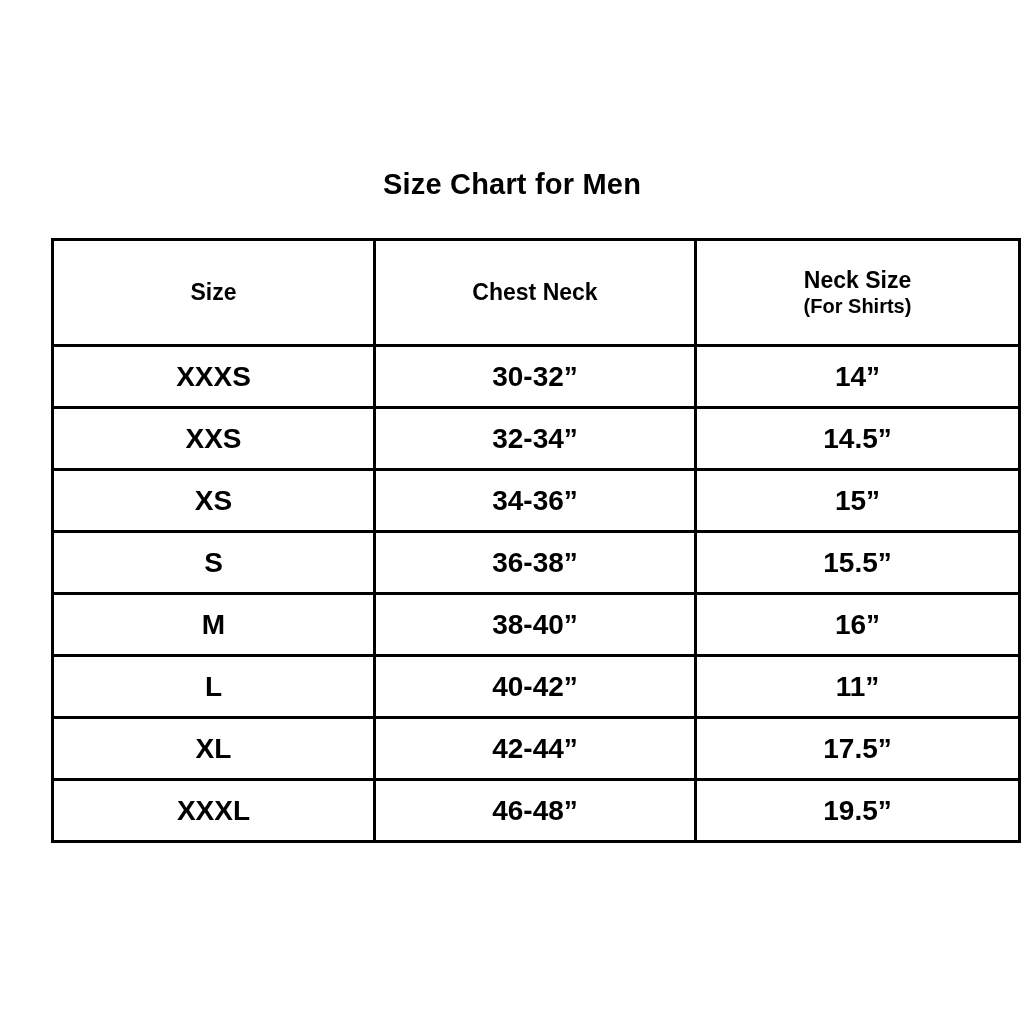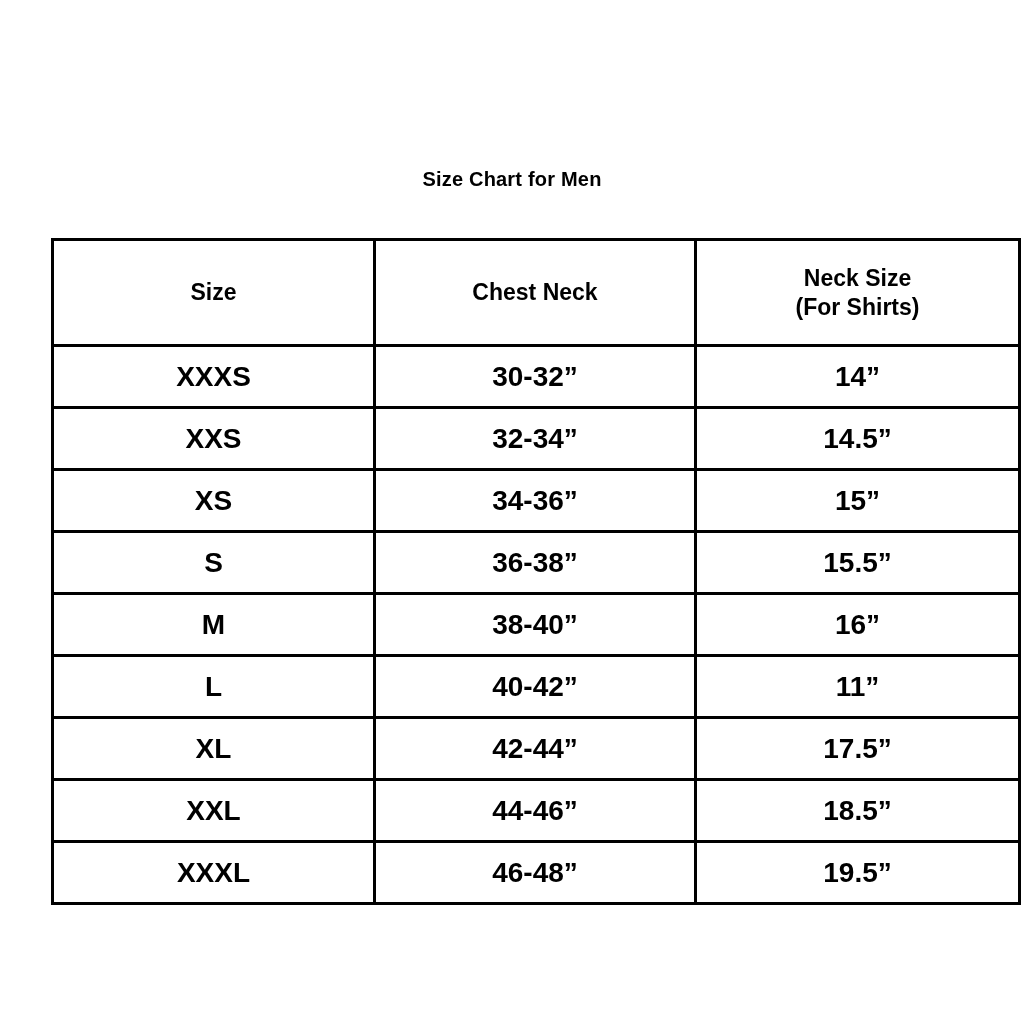"Size Chart for Men" .title { font-size: 20px -> 29px }
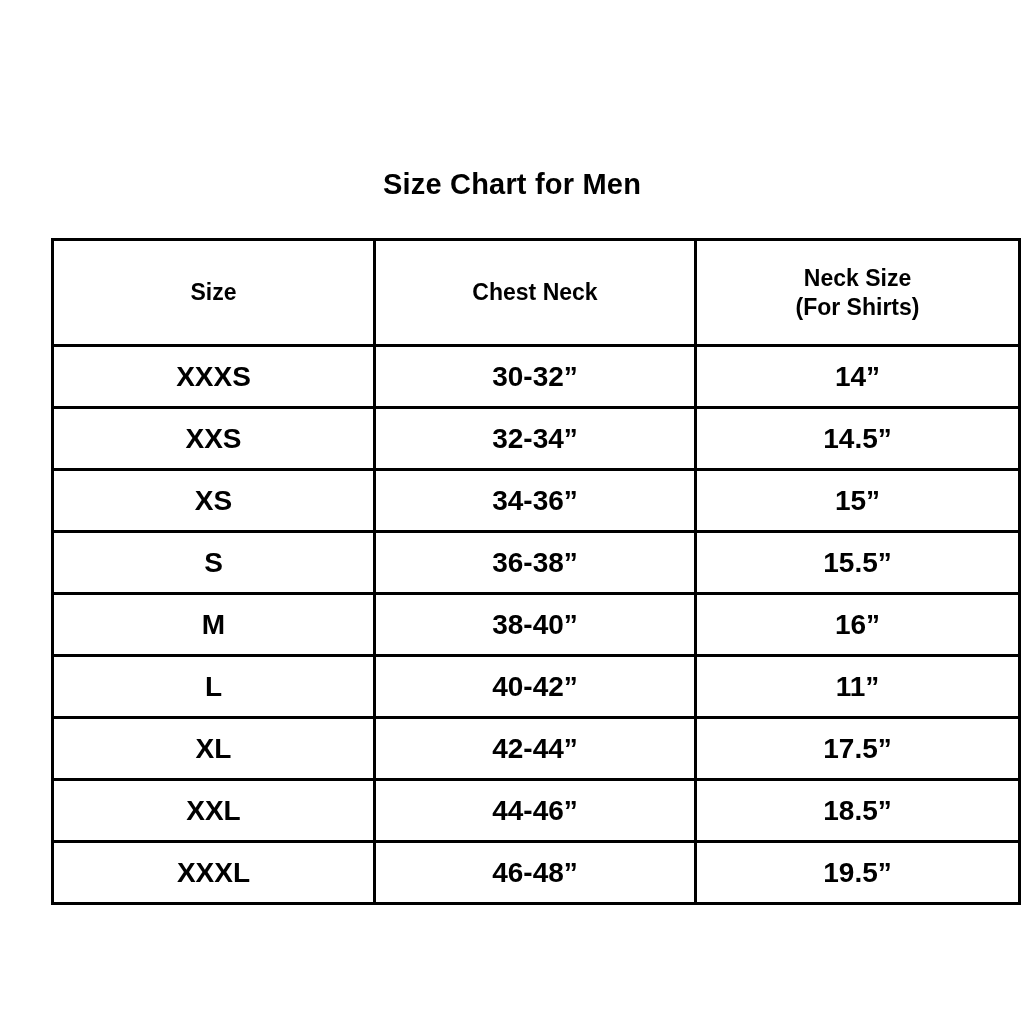"(For Shirts)" .sub { font-size: 23px -> 20px }
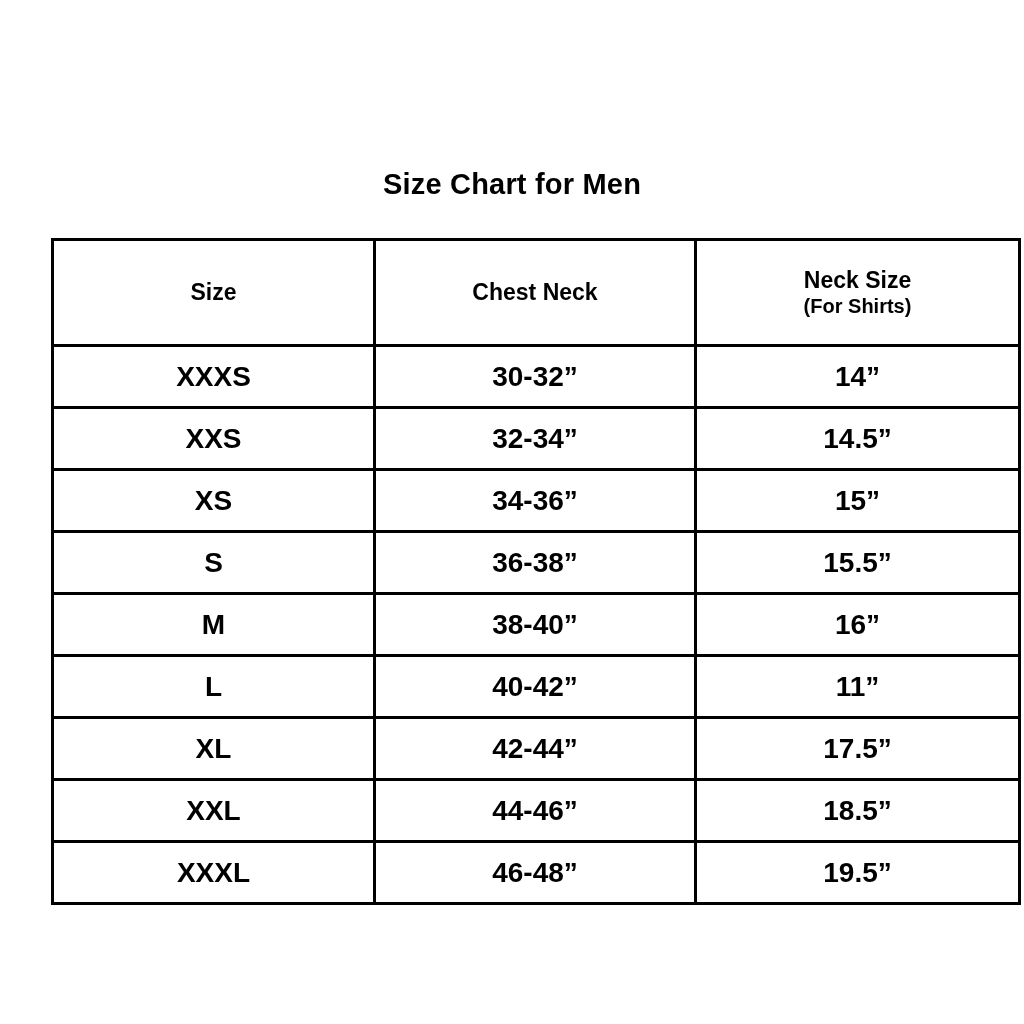"XXL" tr { html: <tr> <td>XXL</td> <td>44-46”</td> <td>18.5”</td> </tr> -> none }
